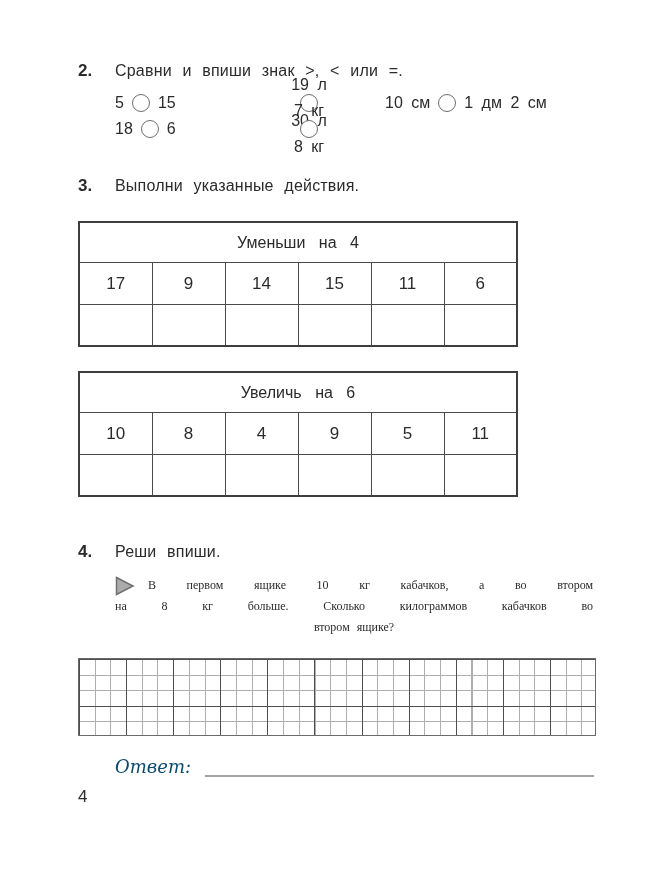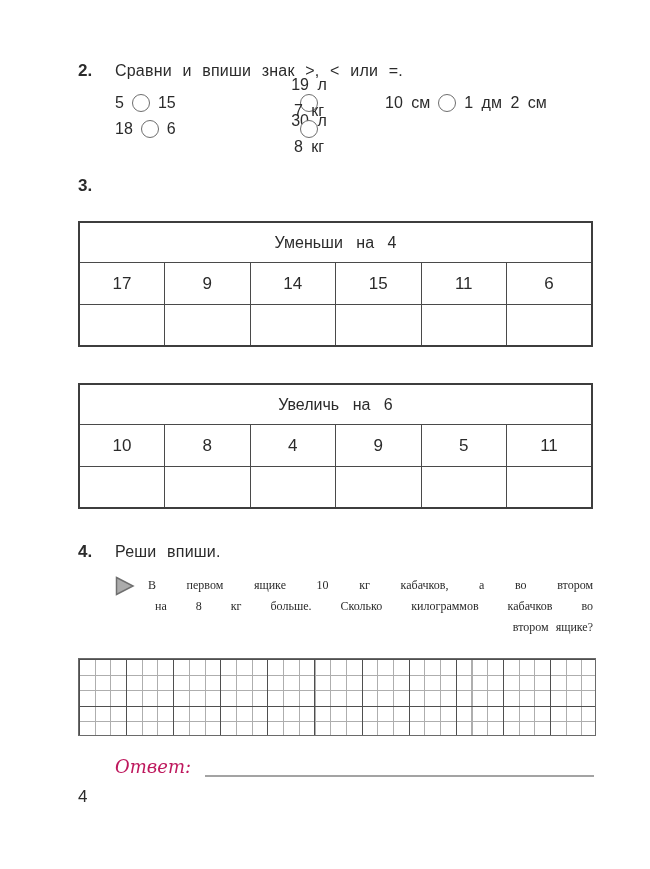"Выполни указанные действия." span.ttitle { html: none -> <span>Выполни указанные действия.</span> }
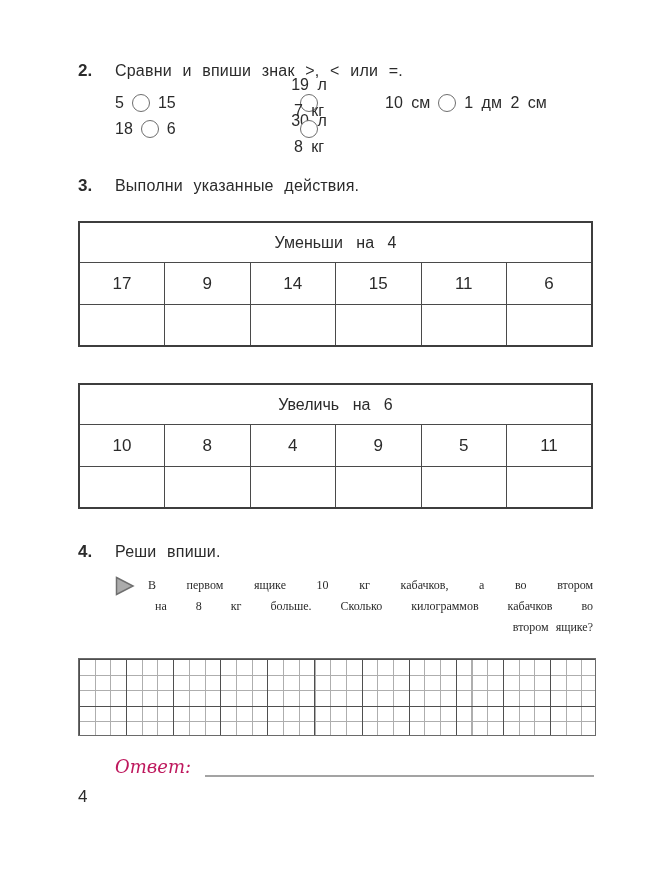"Уменьши на 4" table.wtable { width: 515px -> 440px }
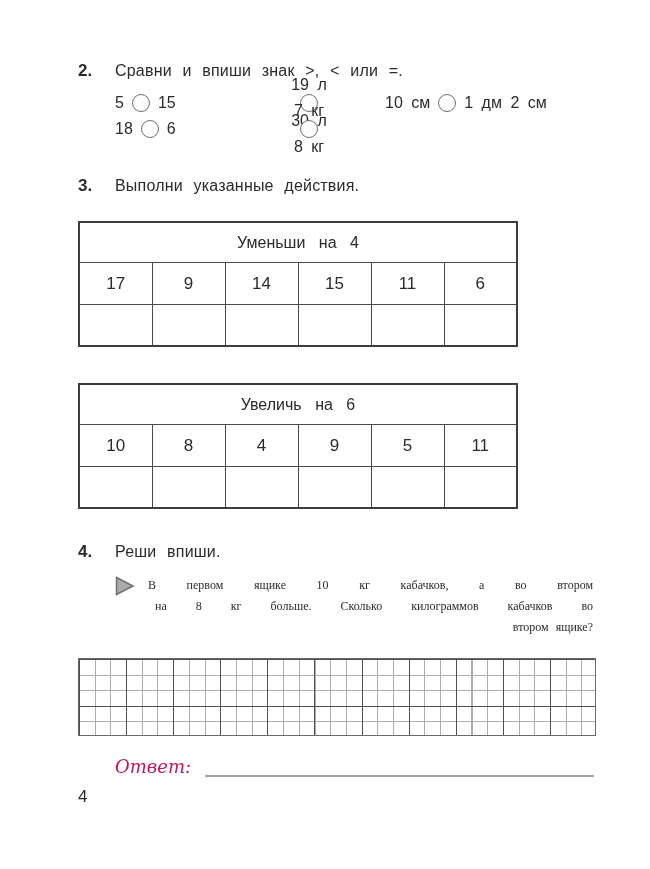"Увеличь на 6" table.wtable.t2 { margin-top: 36px -> 24px }
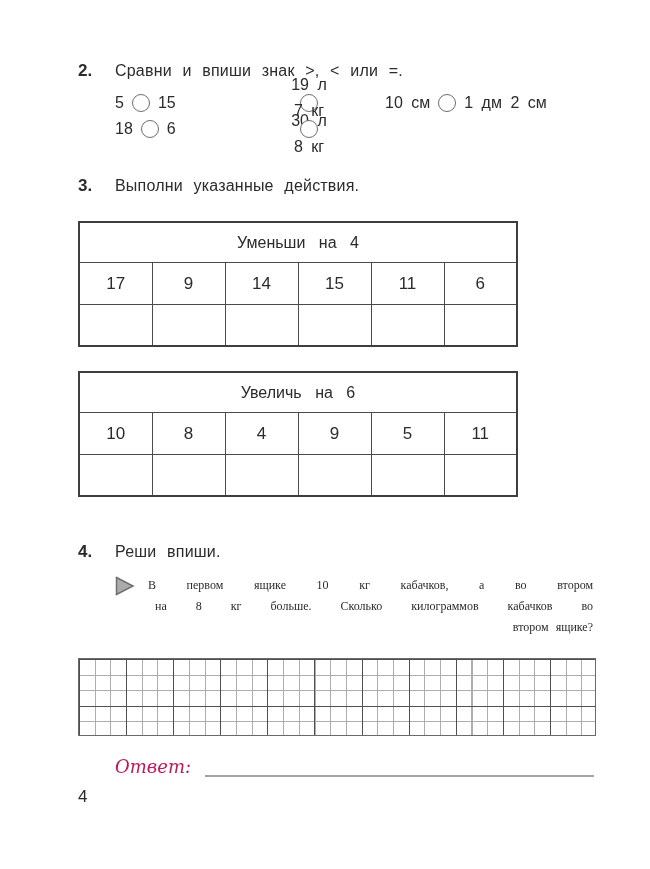"на 8 кг больше. Сколько" .pline2 { margin-left: 40px -> none }
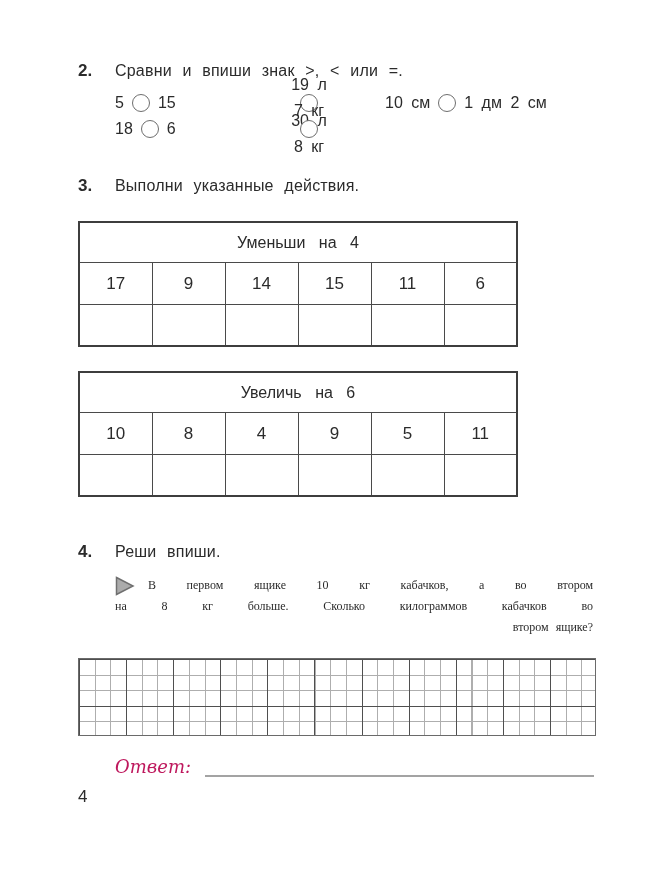"втором ящике?" .pline3 { text-align: right -> center }
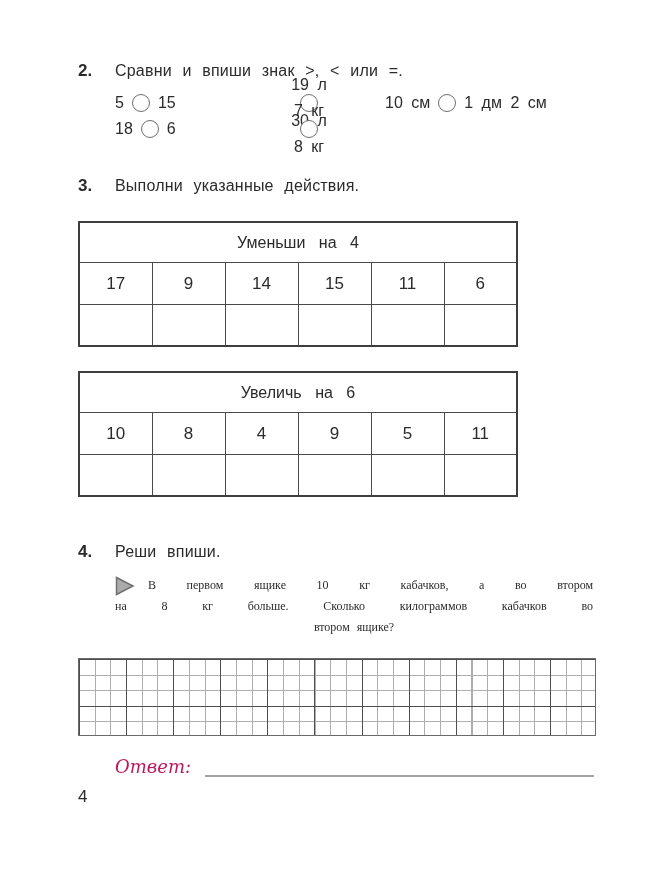"Ответ:" .answer-label { color: #be185d -> #0c4a6e }
